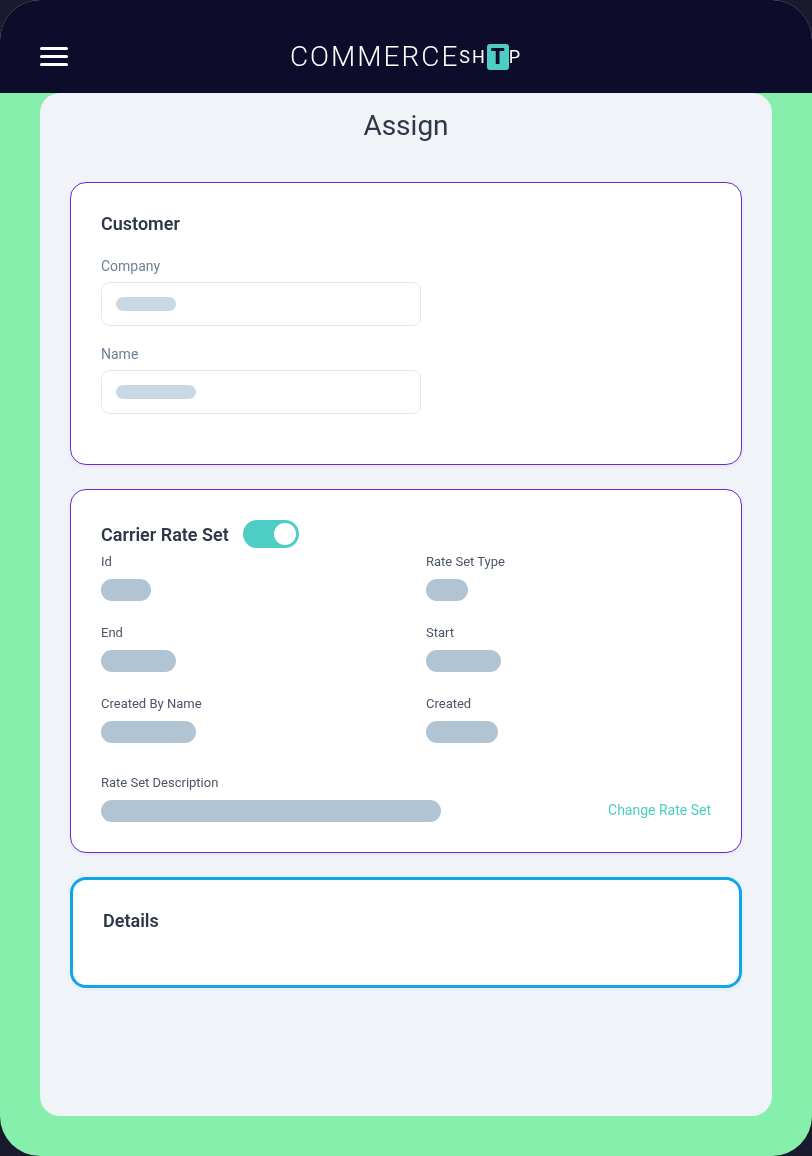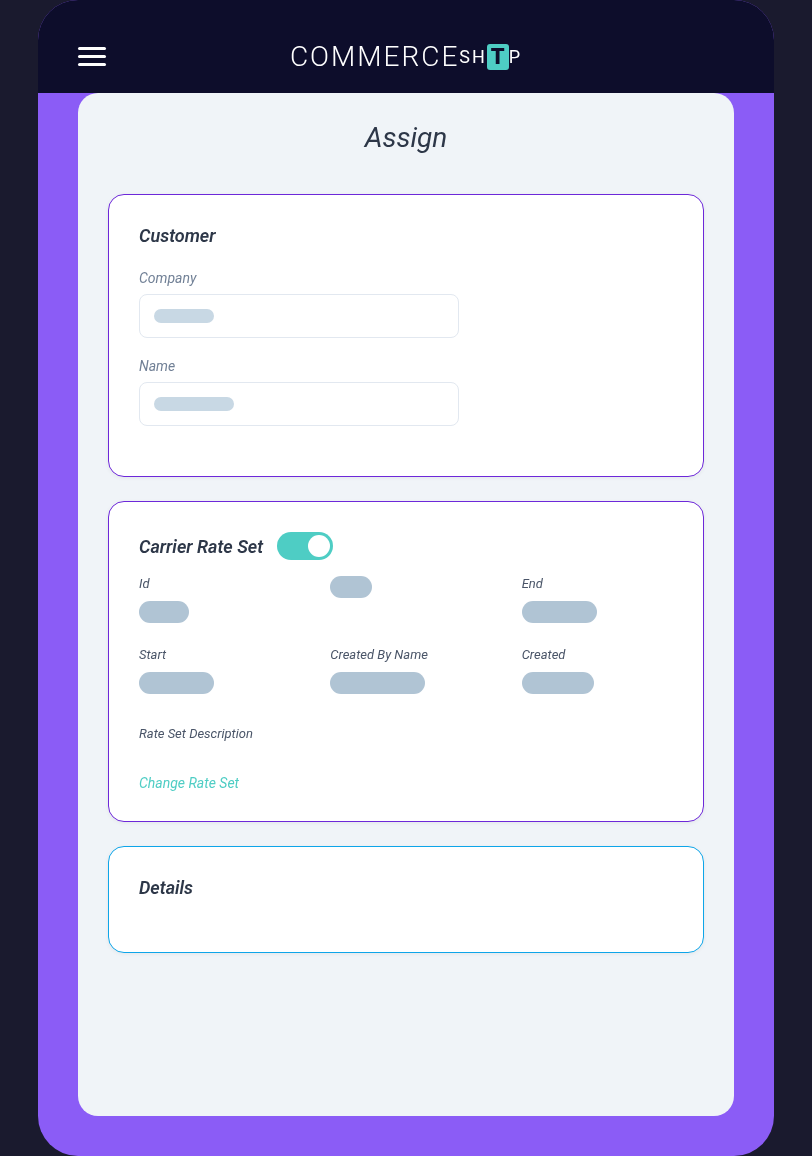"COMMERCE" .phone-frame { background: #8b5cf6 -> #86efac; width: 736px -> 812px }
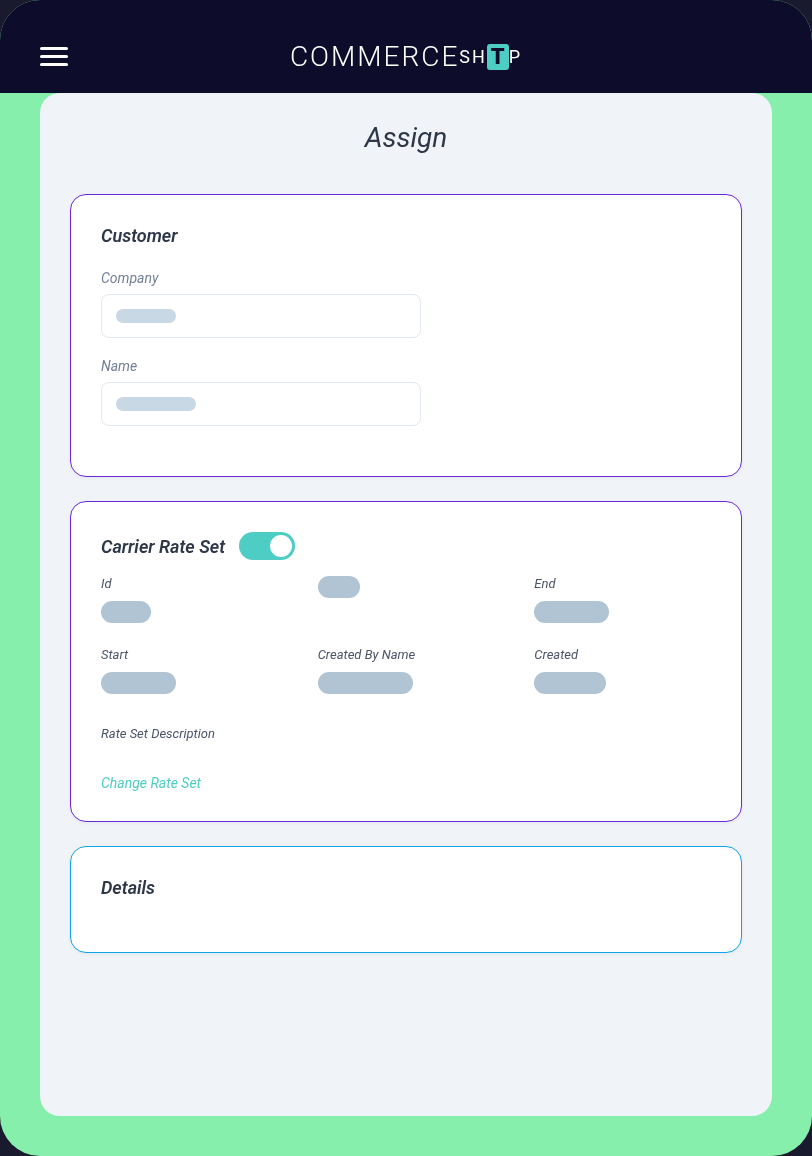"Assign" .main-content { font-style: italic -> none; padding: 28px 30px -> 16px 30px }
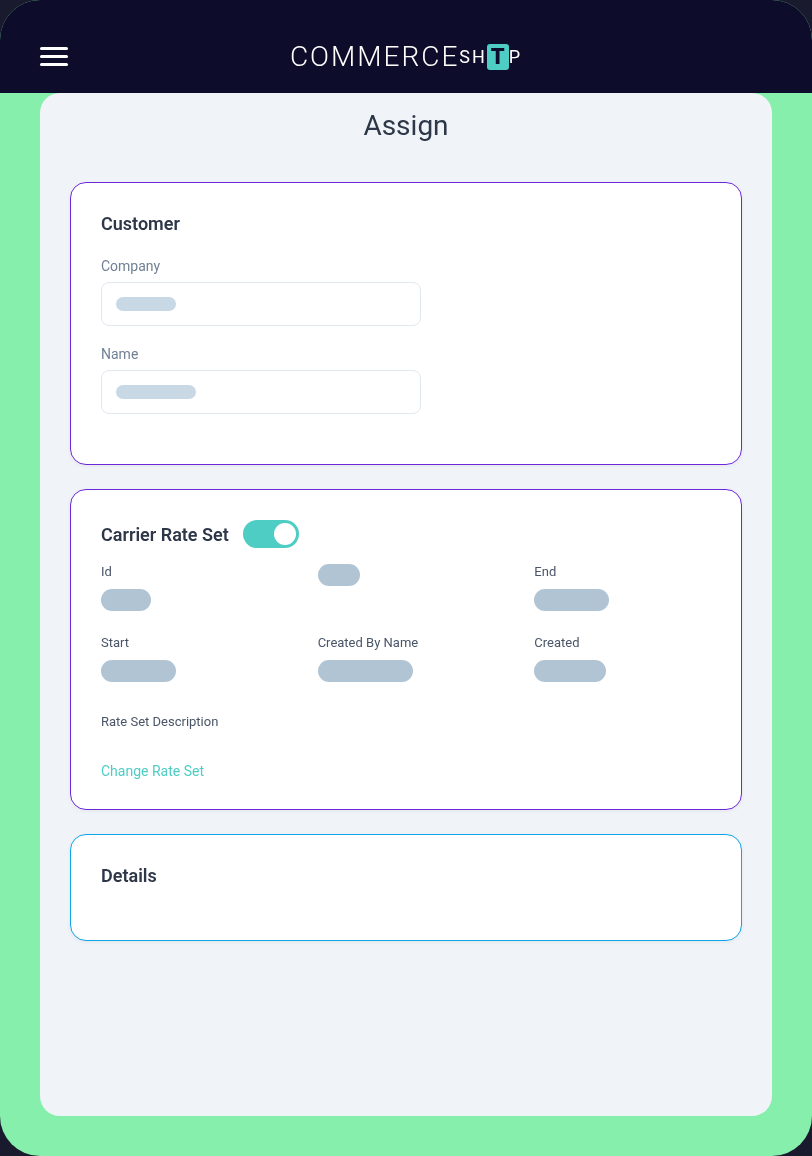"Carrier Rate Set" .card-title-row { margin-bottom: 16px -> 6px }
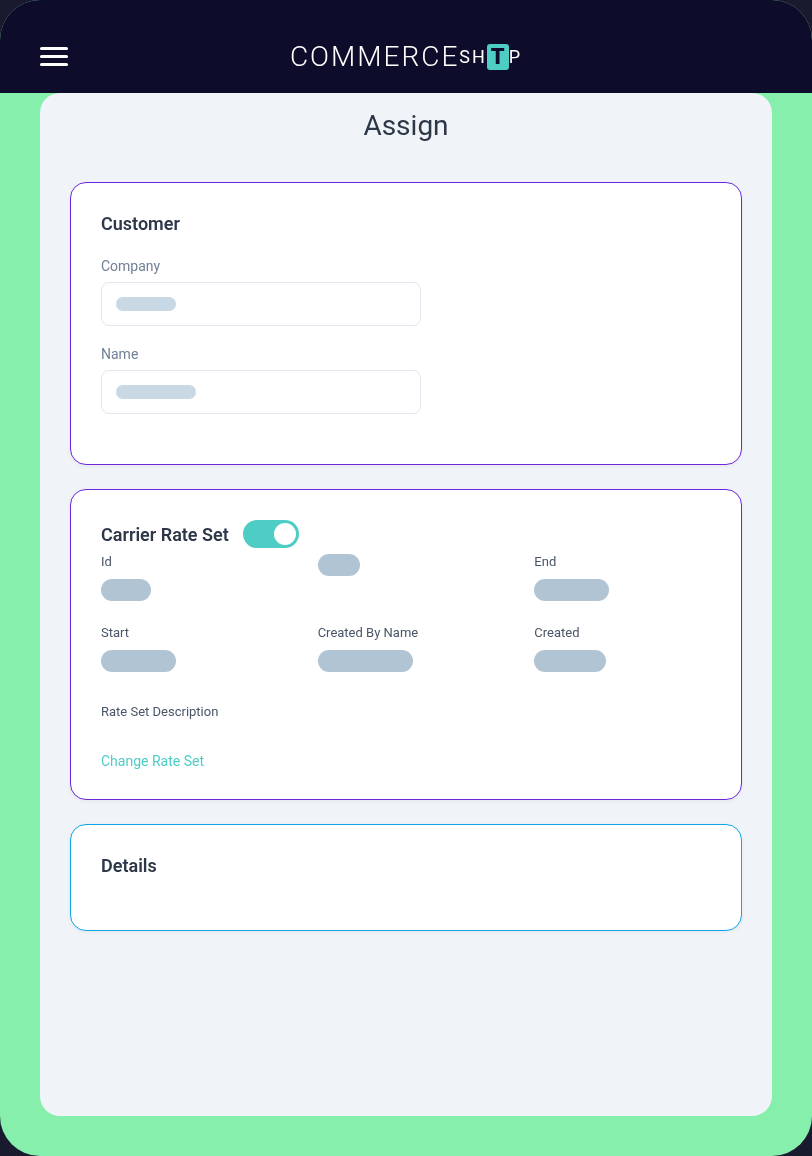"Id" .info-grid { grid-template-columns: 1fr 1fr 1fr -> 1fr 1fr }
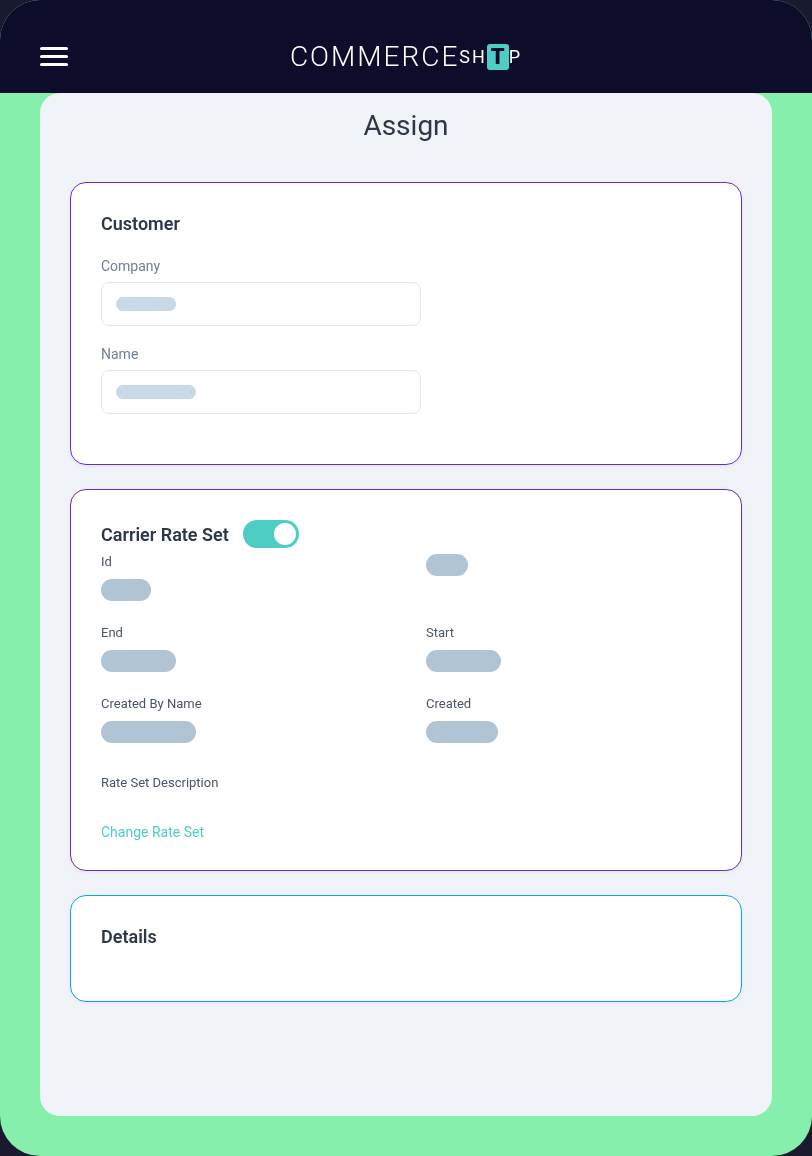"Rate Set Type" span.info-label { html: none -> <span>Rate Set Type</span> }
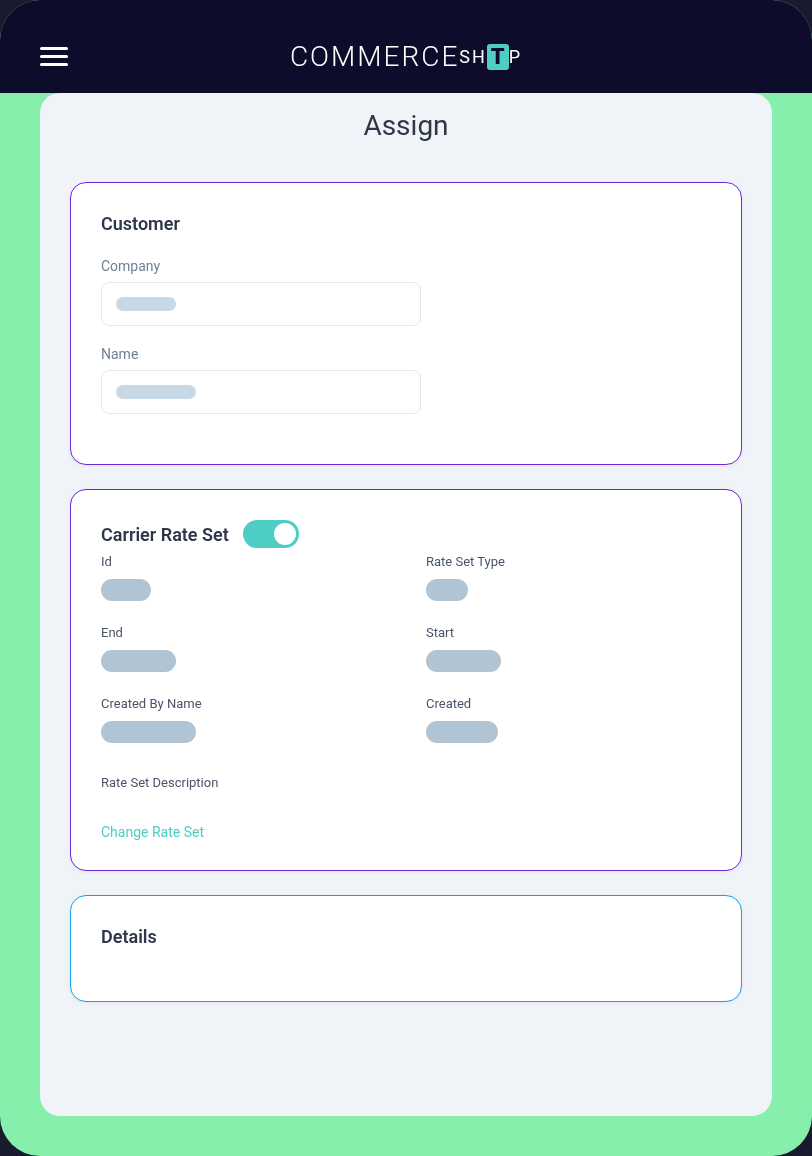"Change Rate Set" .rate-description-row { flex-direction: column -> none }
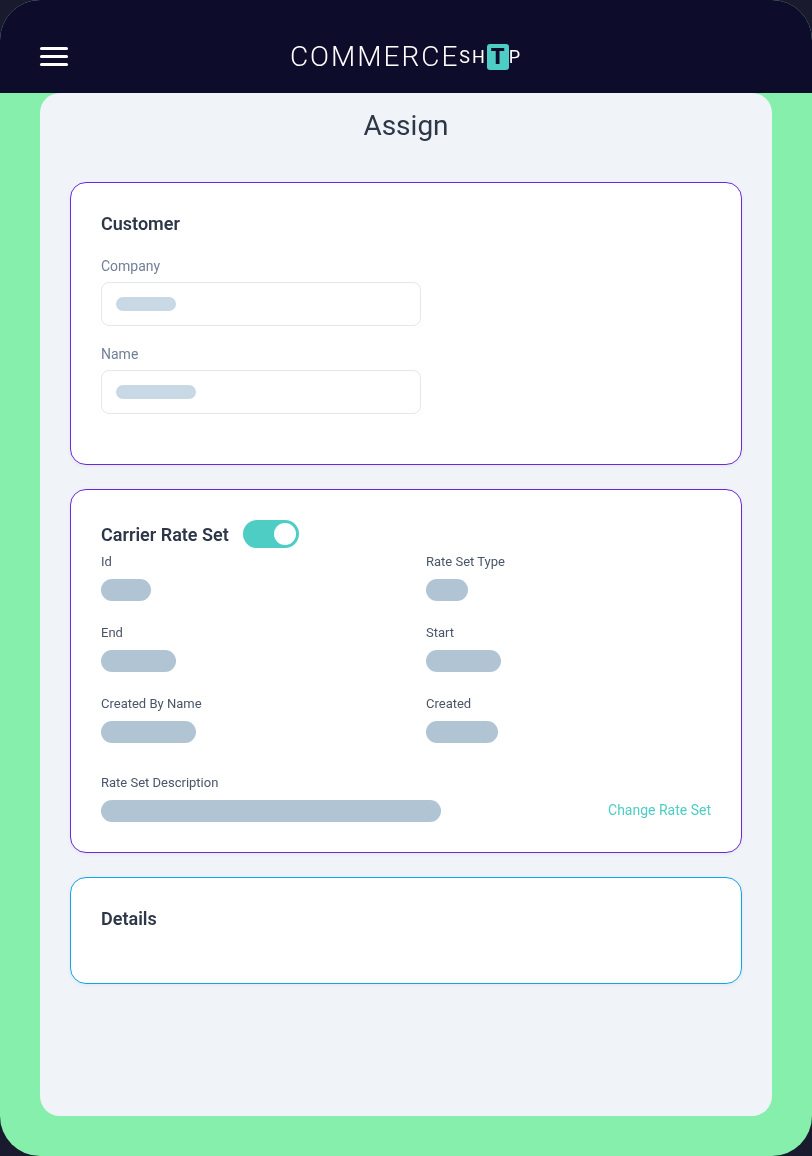"Details" .details-card { border: 1px solid #0ea5e9 -> 3px solid #0ea5e9 }
